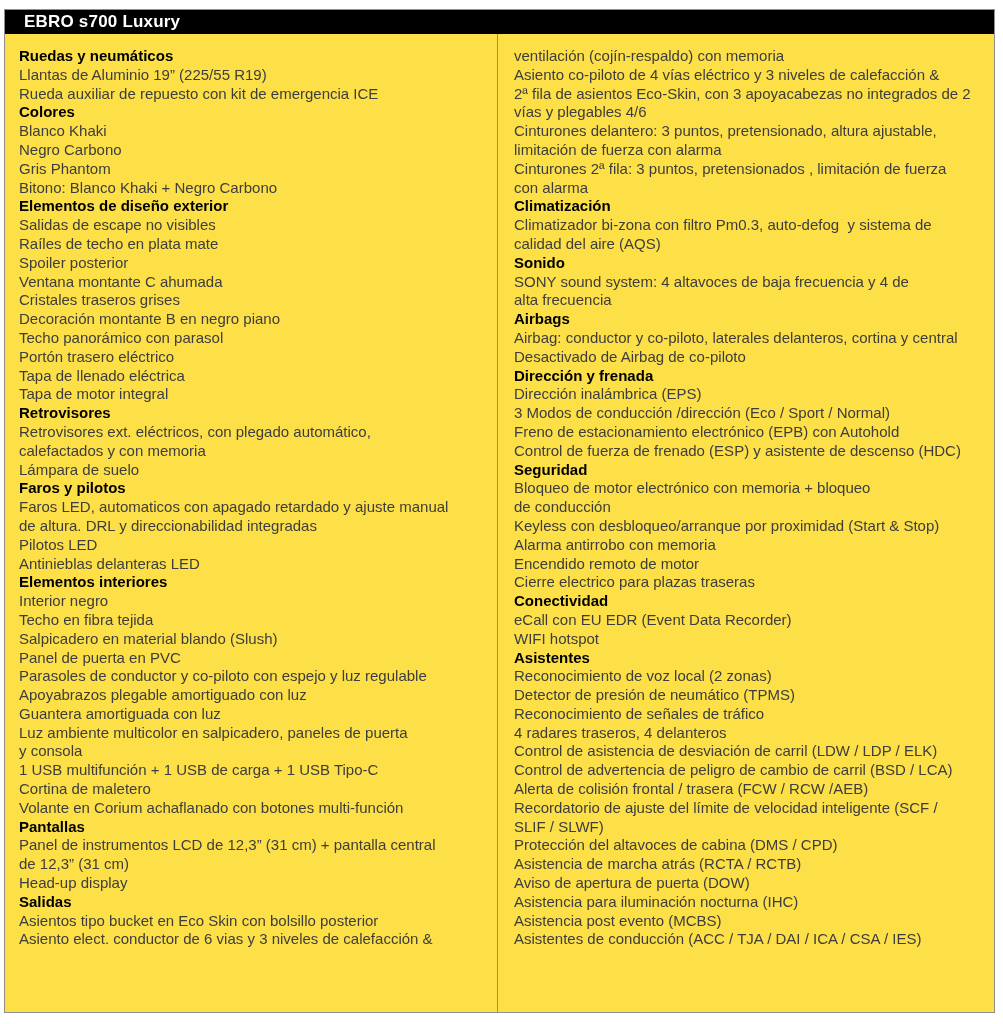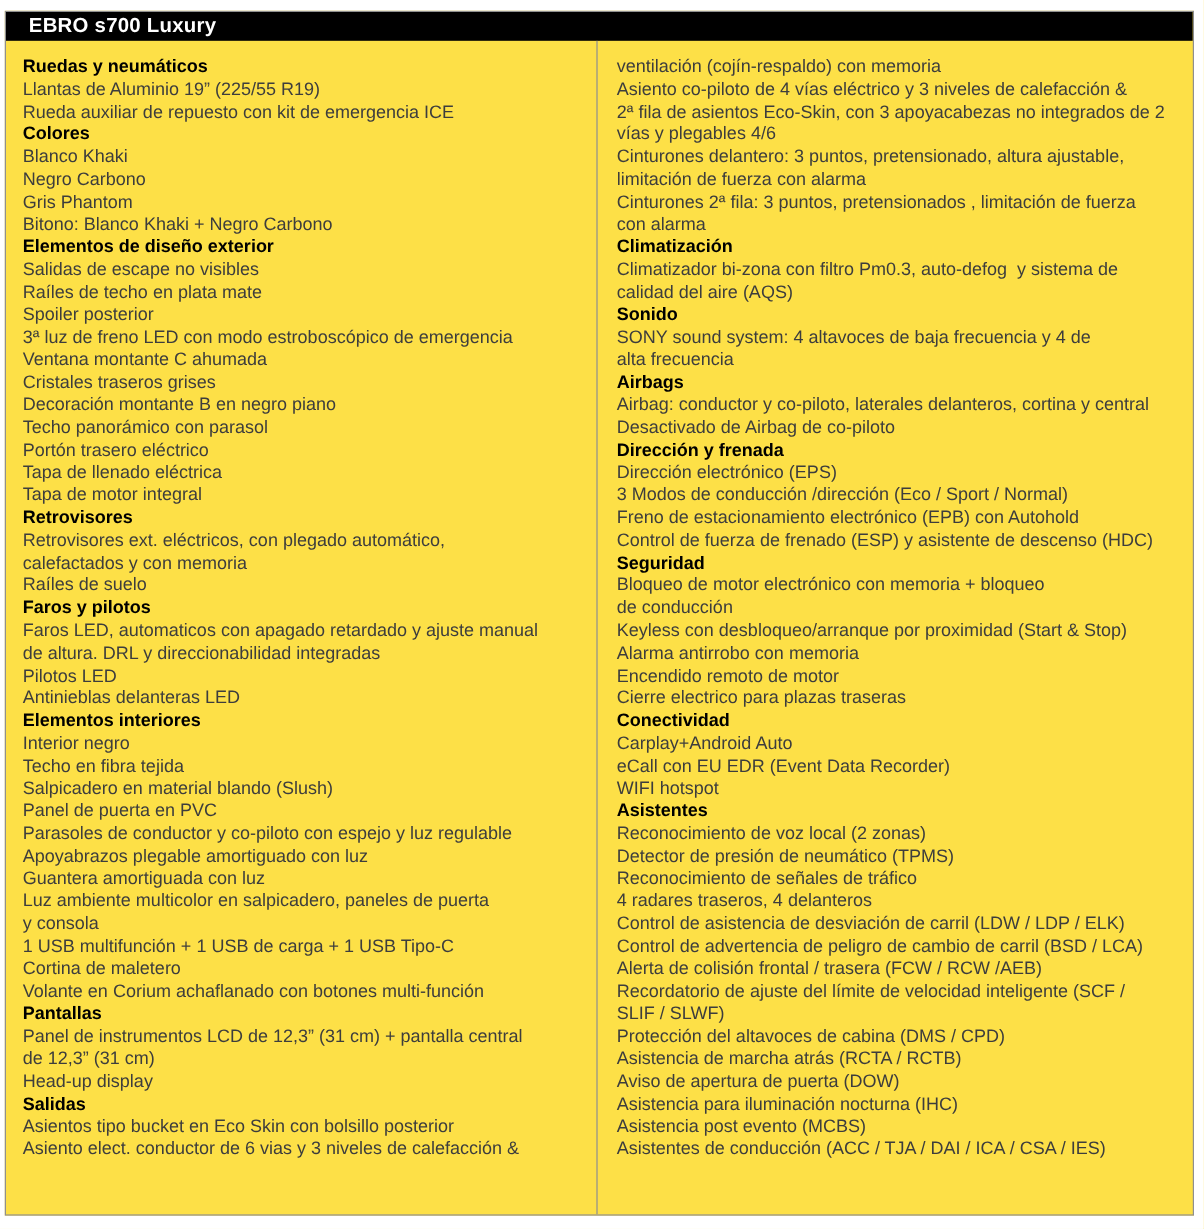"3ª luz de freno LED" div.line { html: <div>3ª luz de freno LED con modo estroboscópico de emergencia</div> -> none }
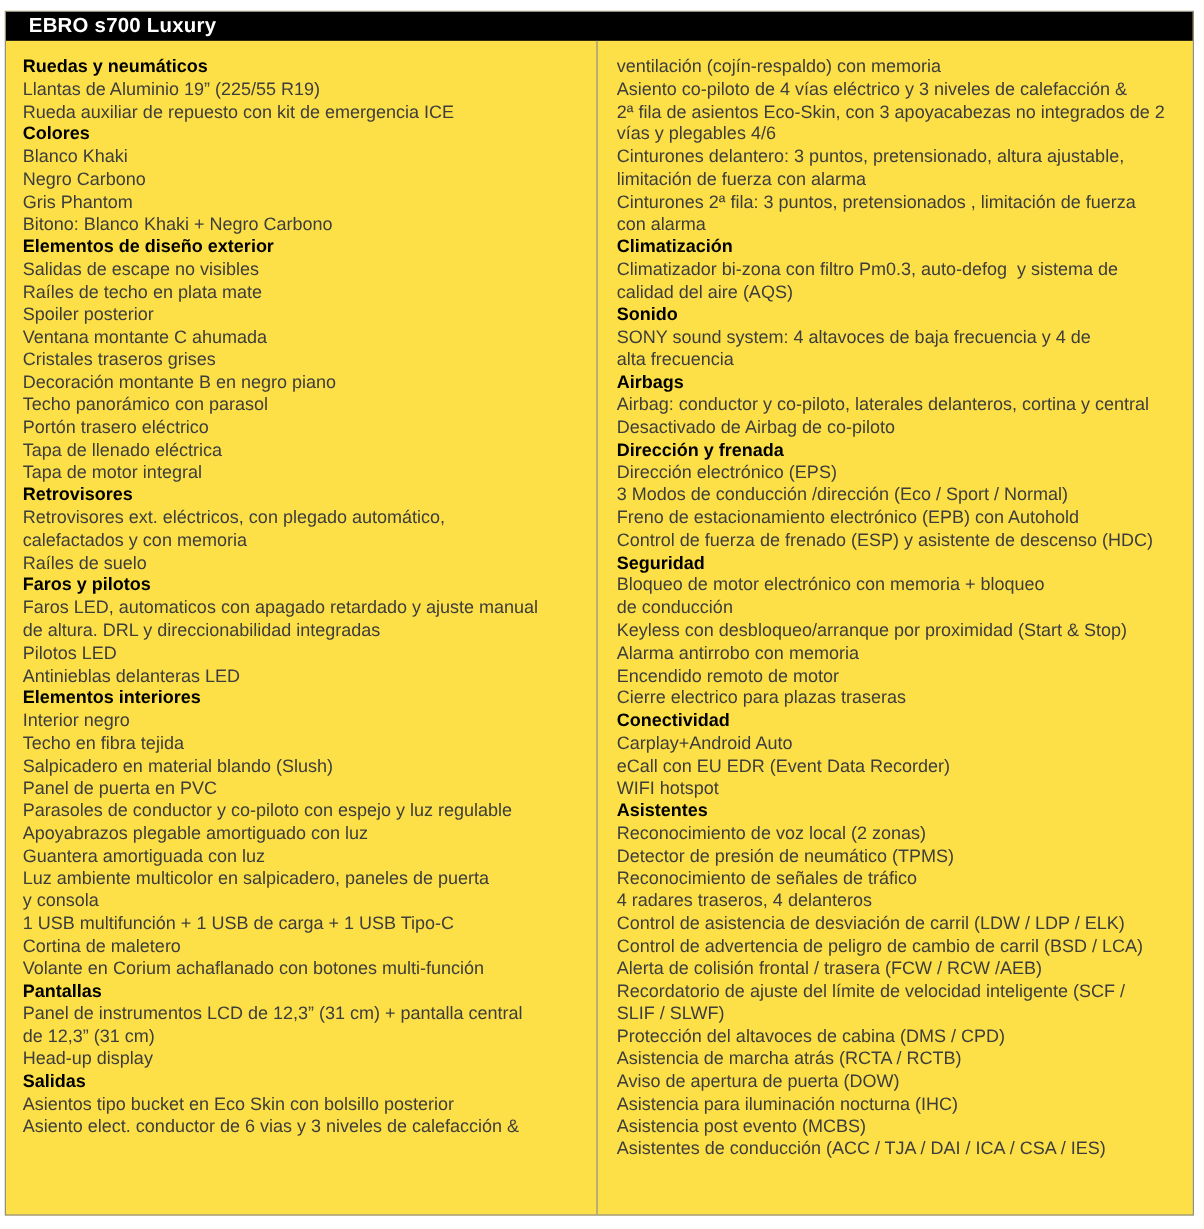"Dirección electrónico (EPS)" div.line { text: electrónico -> inalámbrica }
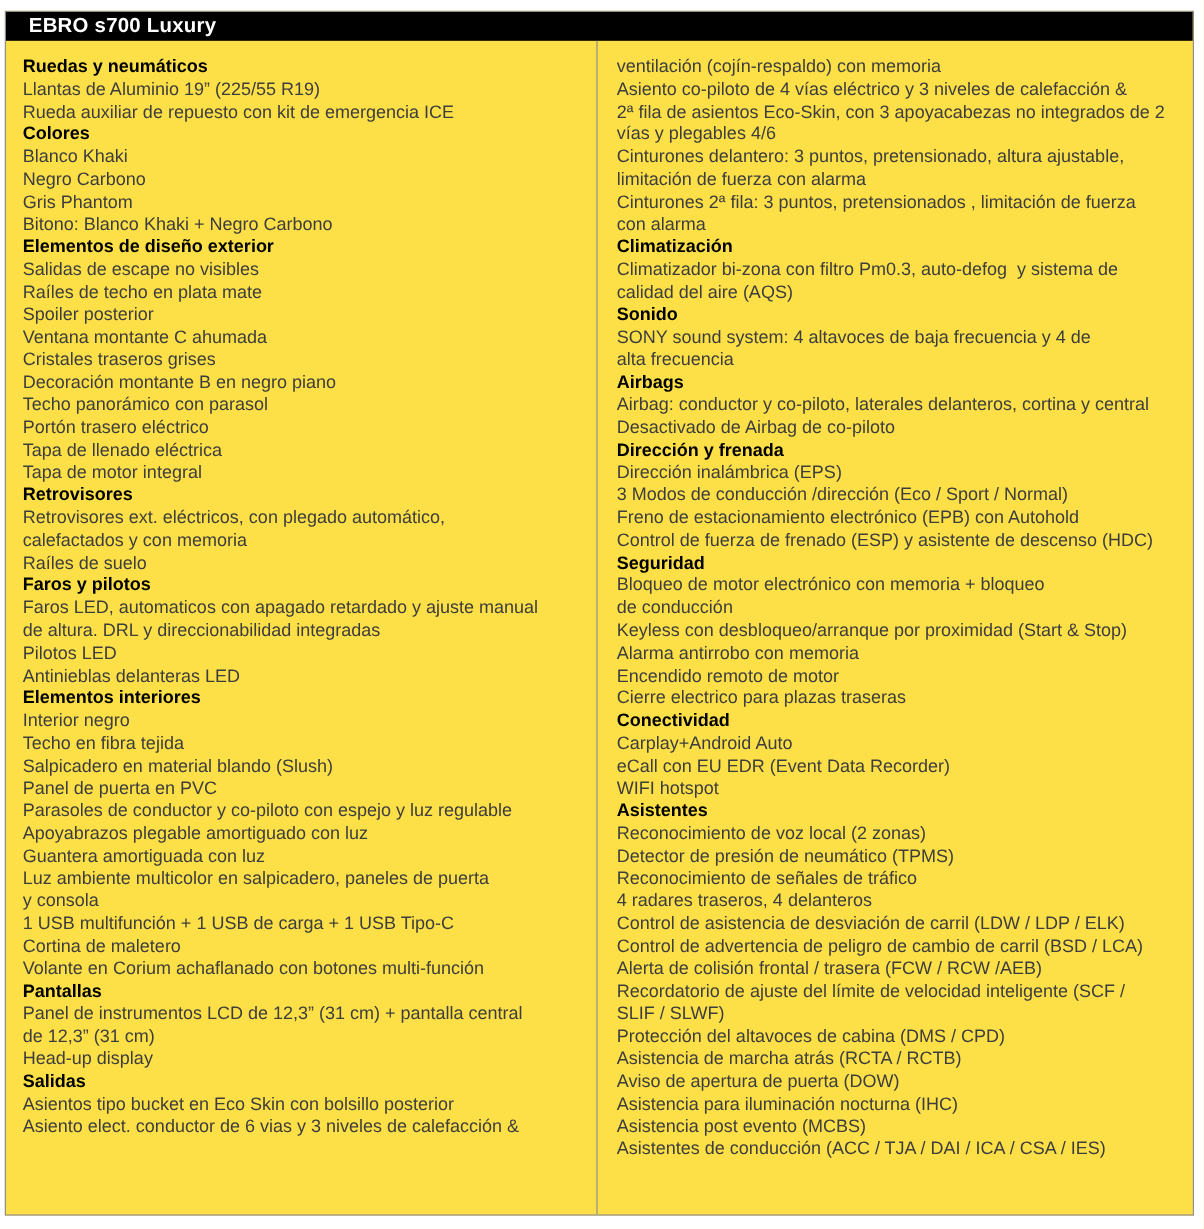"Raíles de suelo" div.line { text: Raíles -> Lámpara }
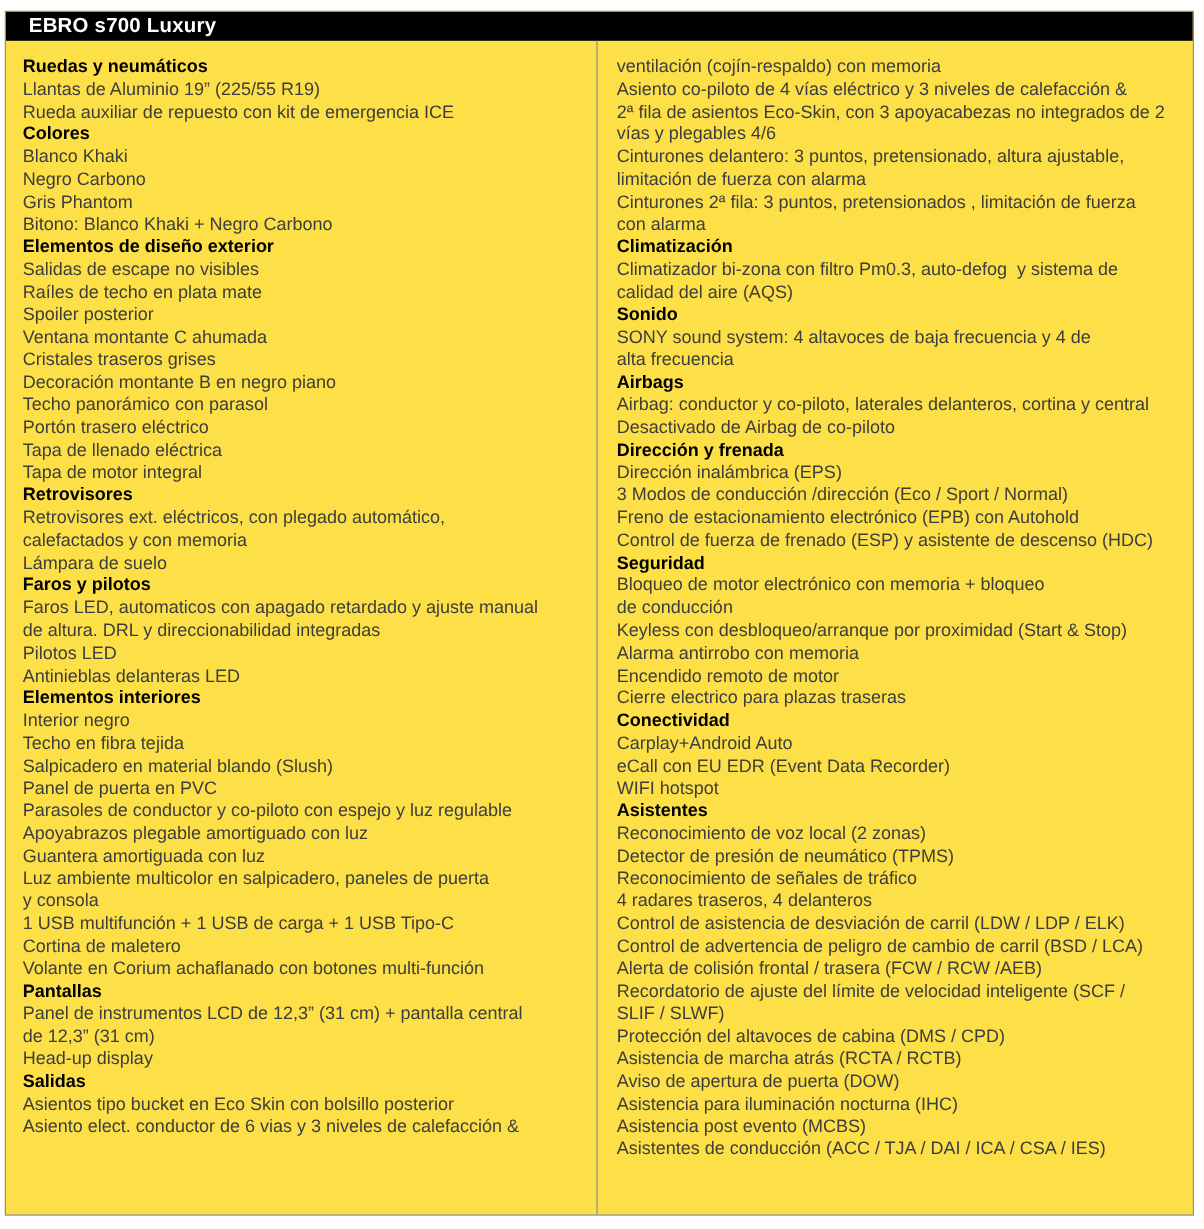"Carplay+Android Auto" div.line { html: <div>Carplay+Android Auto</div> -> none }
